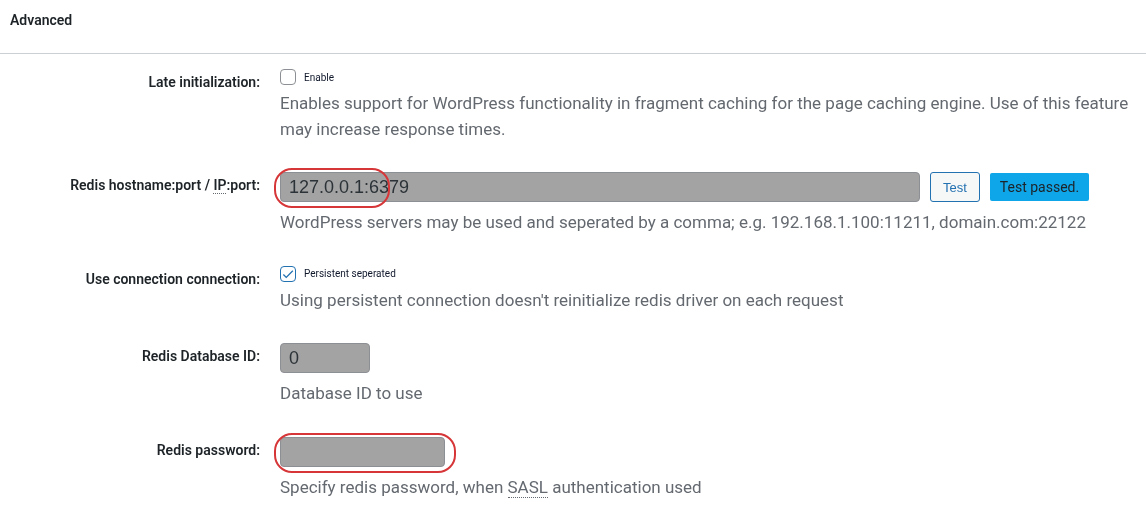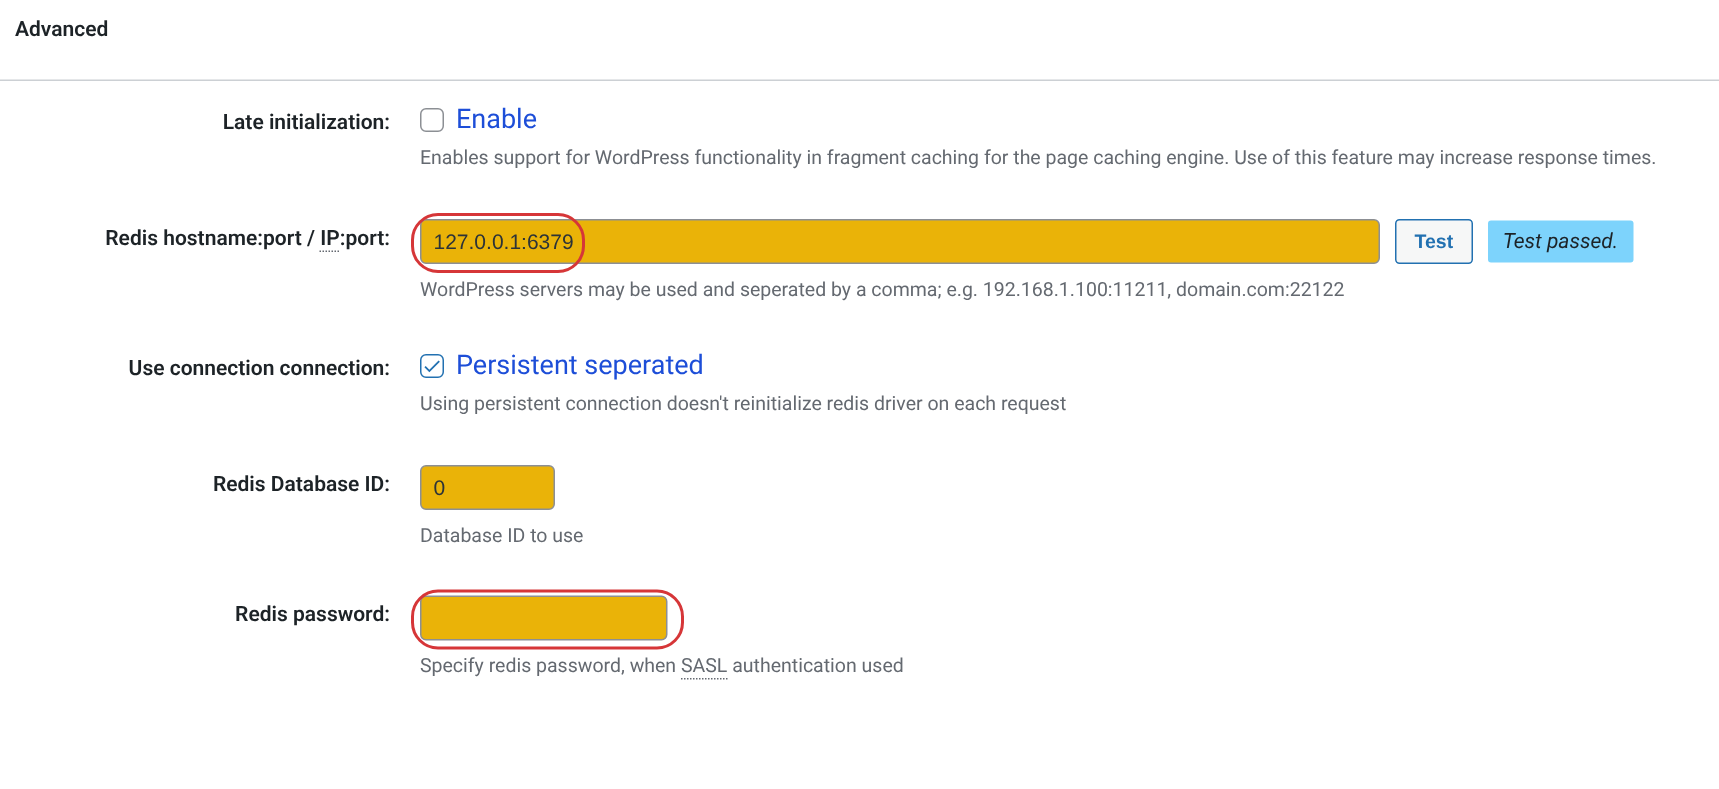"Enable" .checkbox-label { color: #1d4ed8 -> #0f172a; font-size: 18px -> 10px }
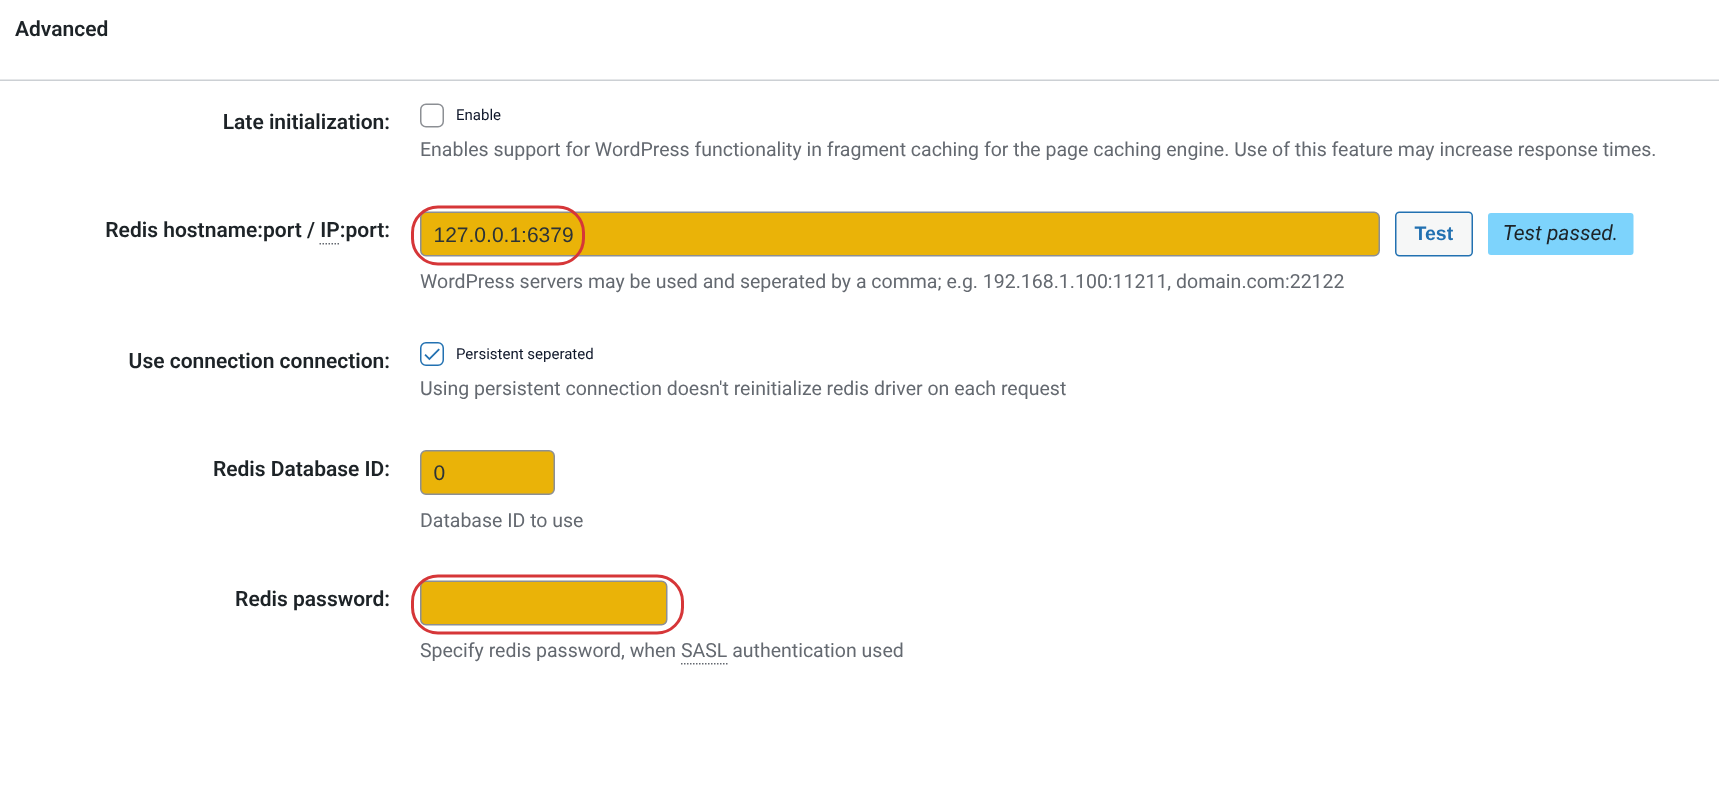"Enables support for WordPress" .description { font-size: 13px -> 17px }
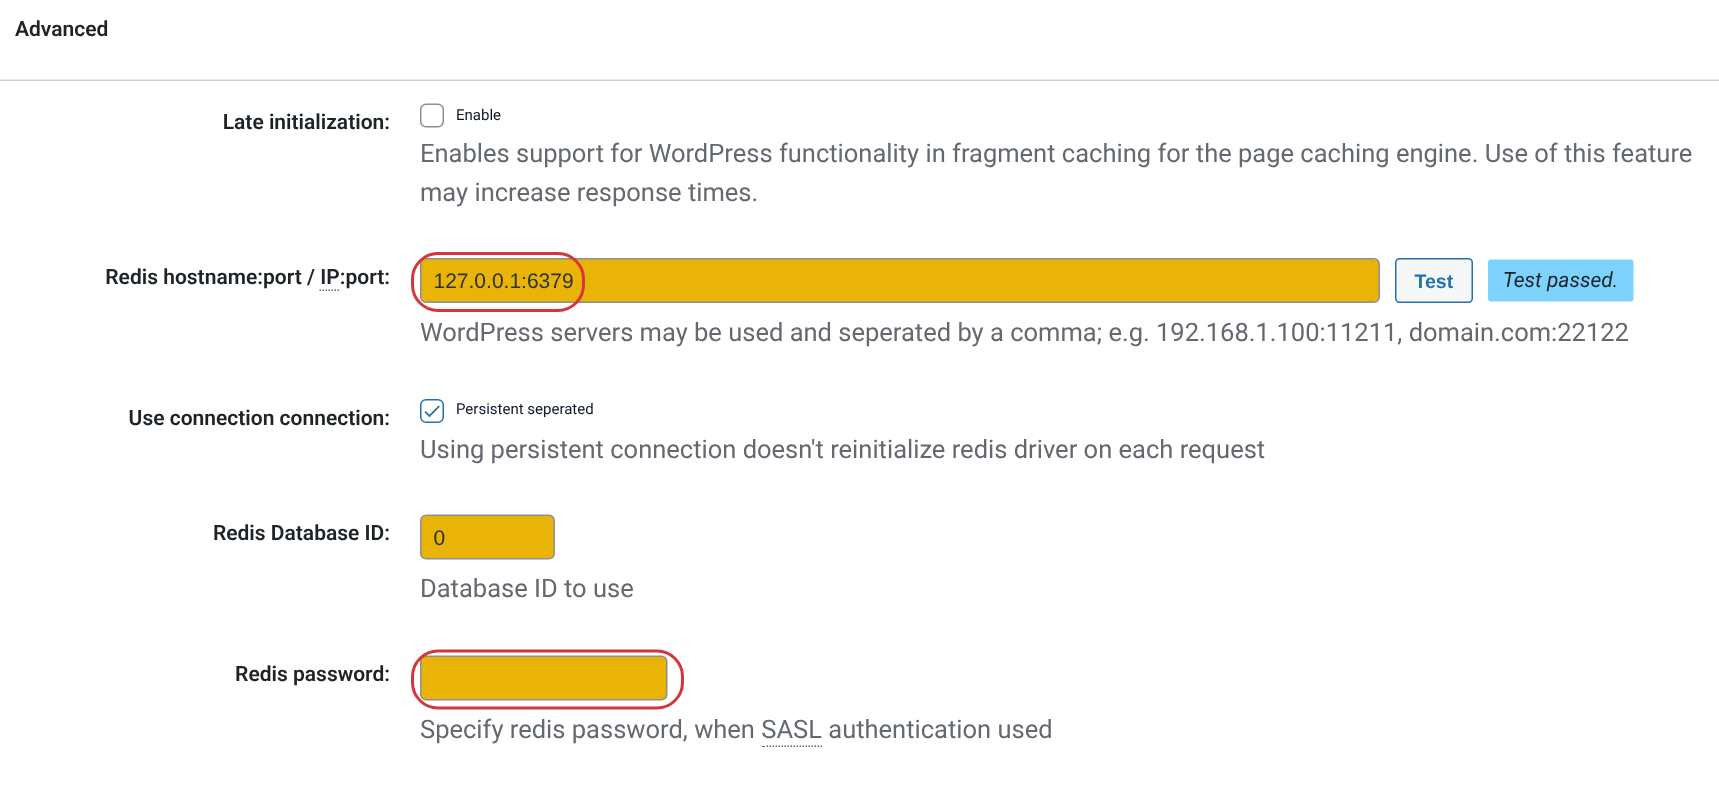"127.0.0.1:6379" .text-input { background: #eab308 -> #a3a3a3; font-size: 14px -> 18px }
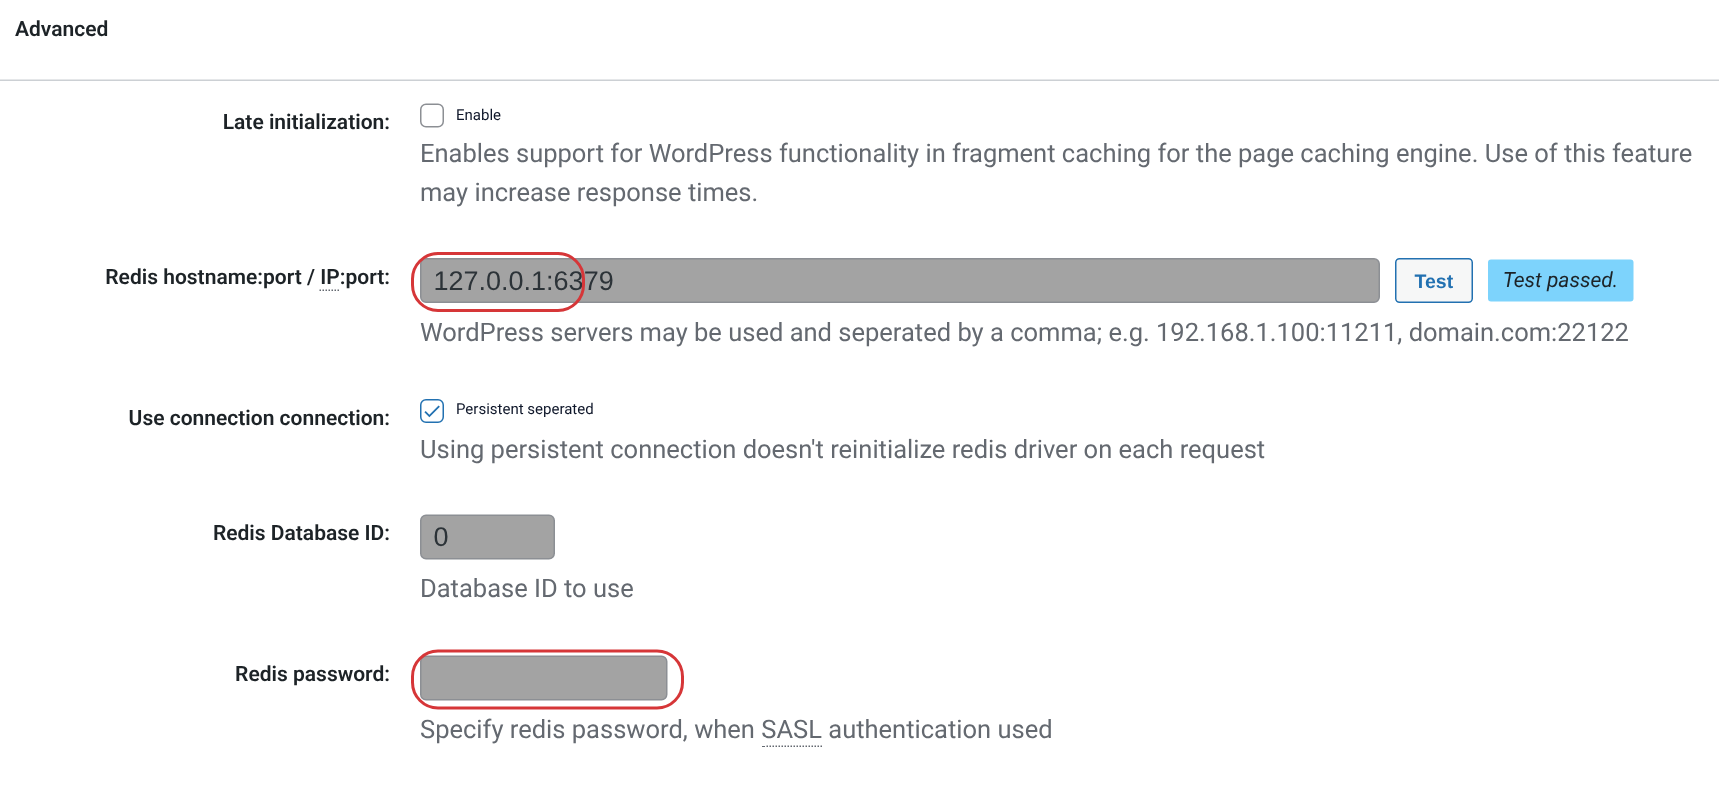"Test" .test-btn { font-weight: bold -> none }
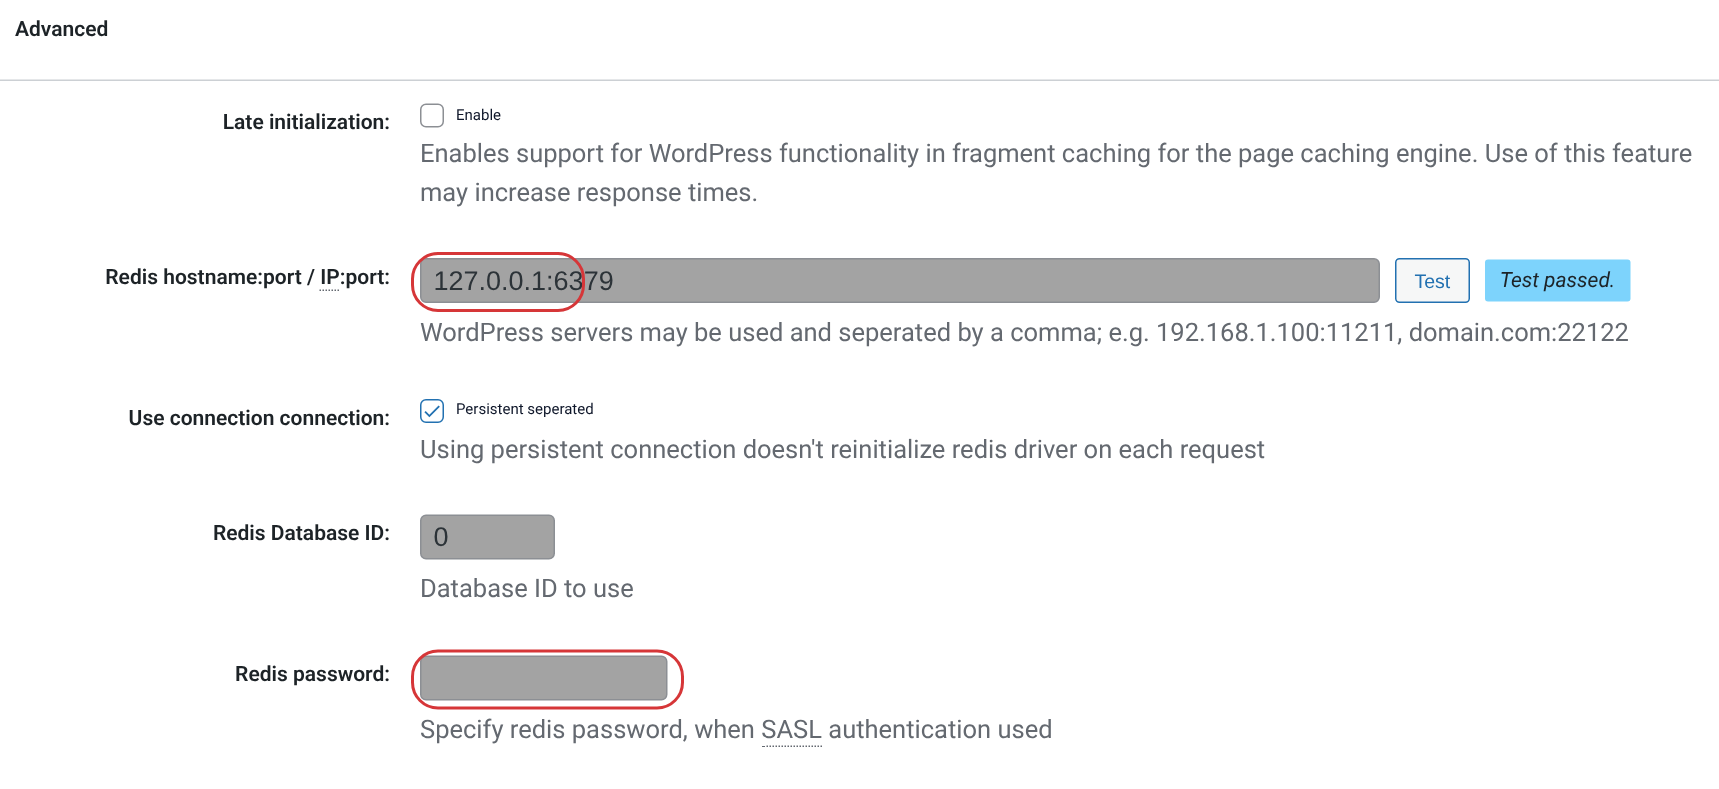"Test passed." .test-result { background: #7dd3fc -> #0ea5e9; font-style: italic -> none }
